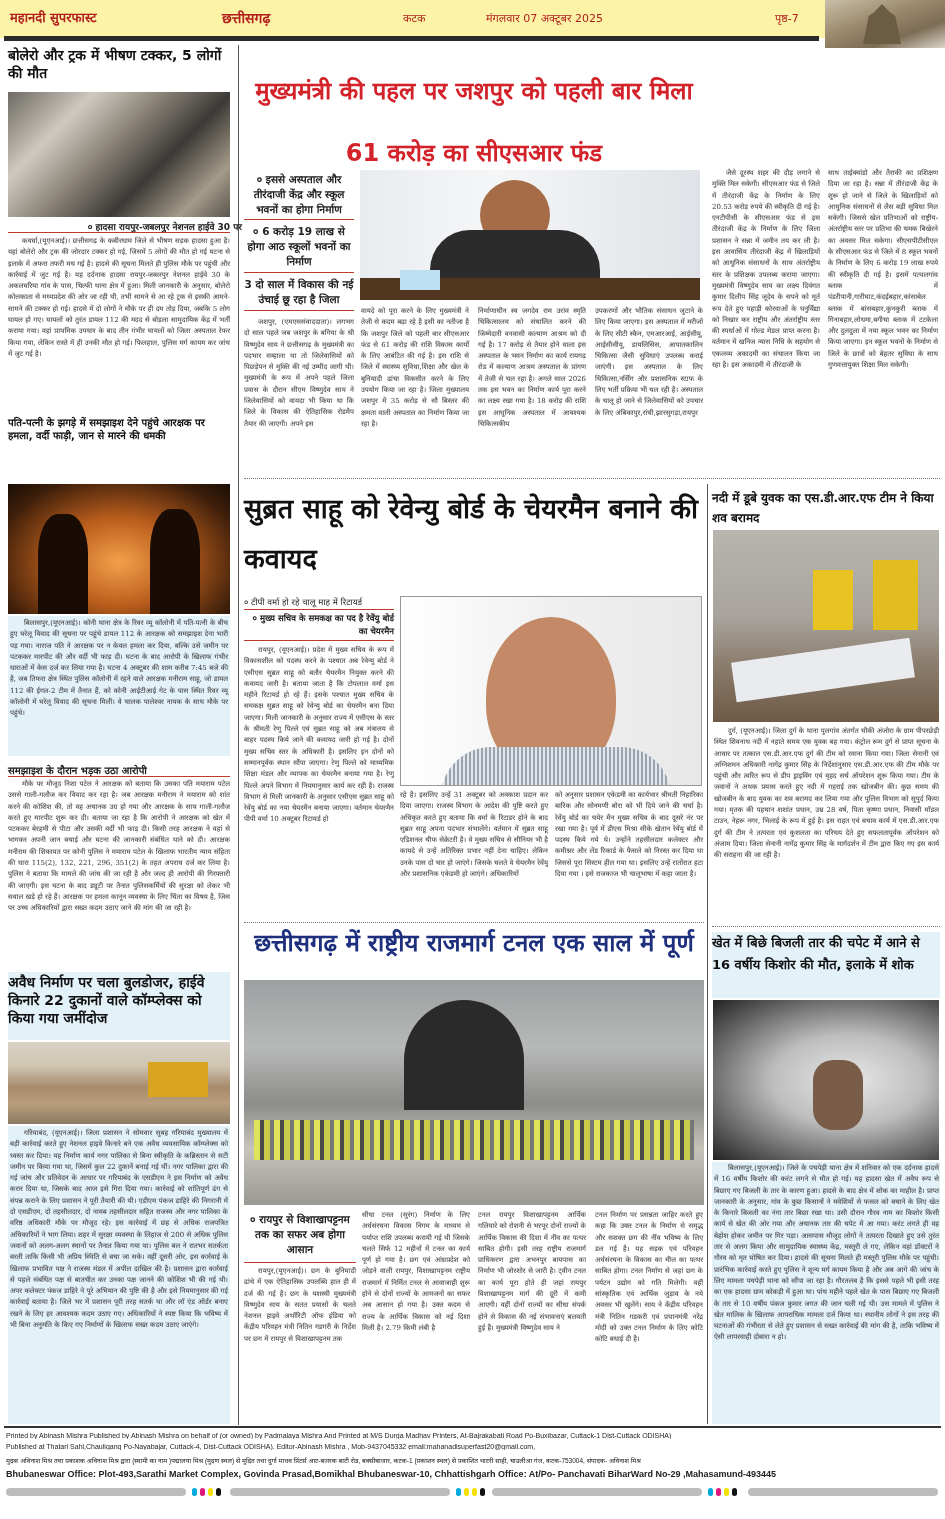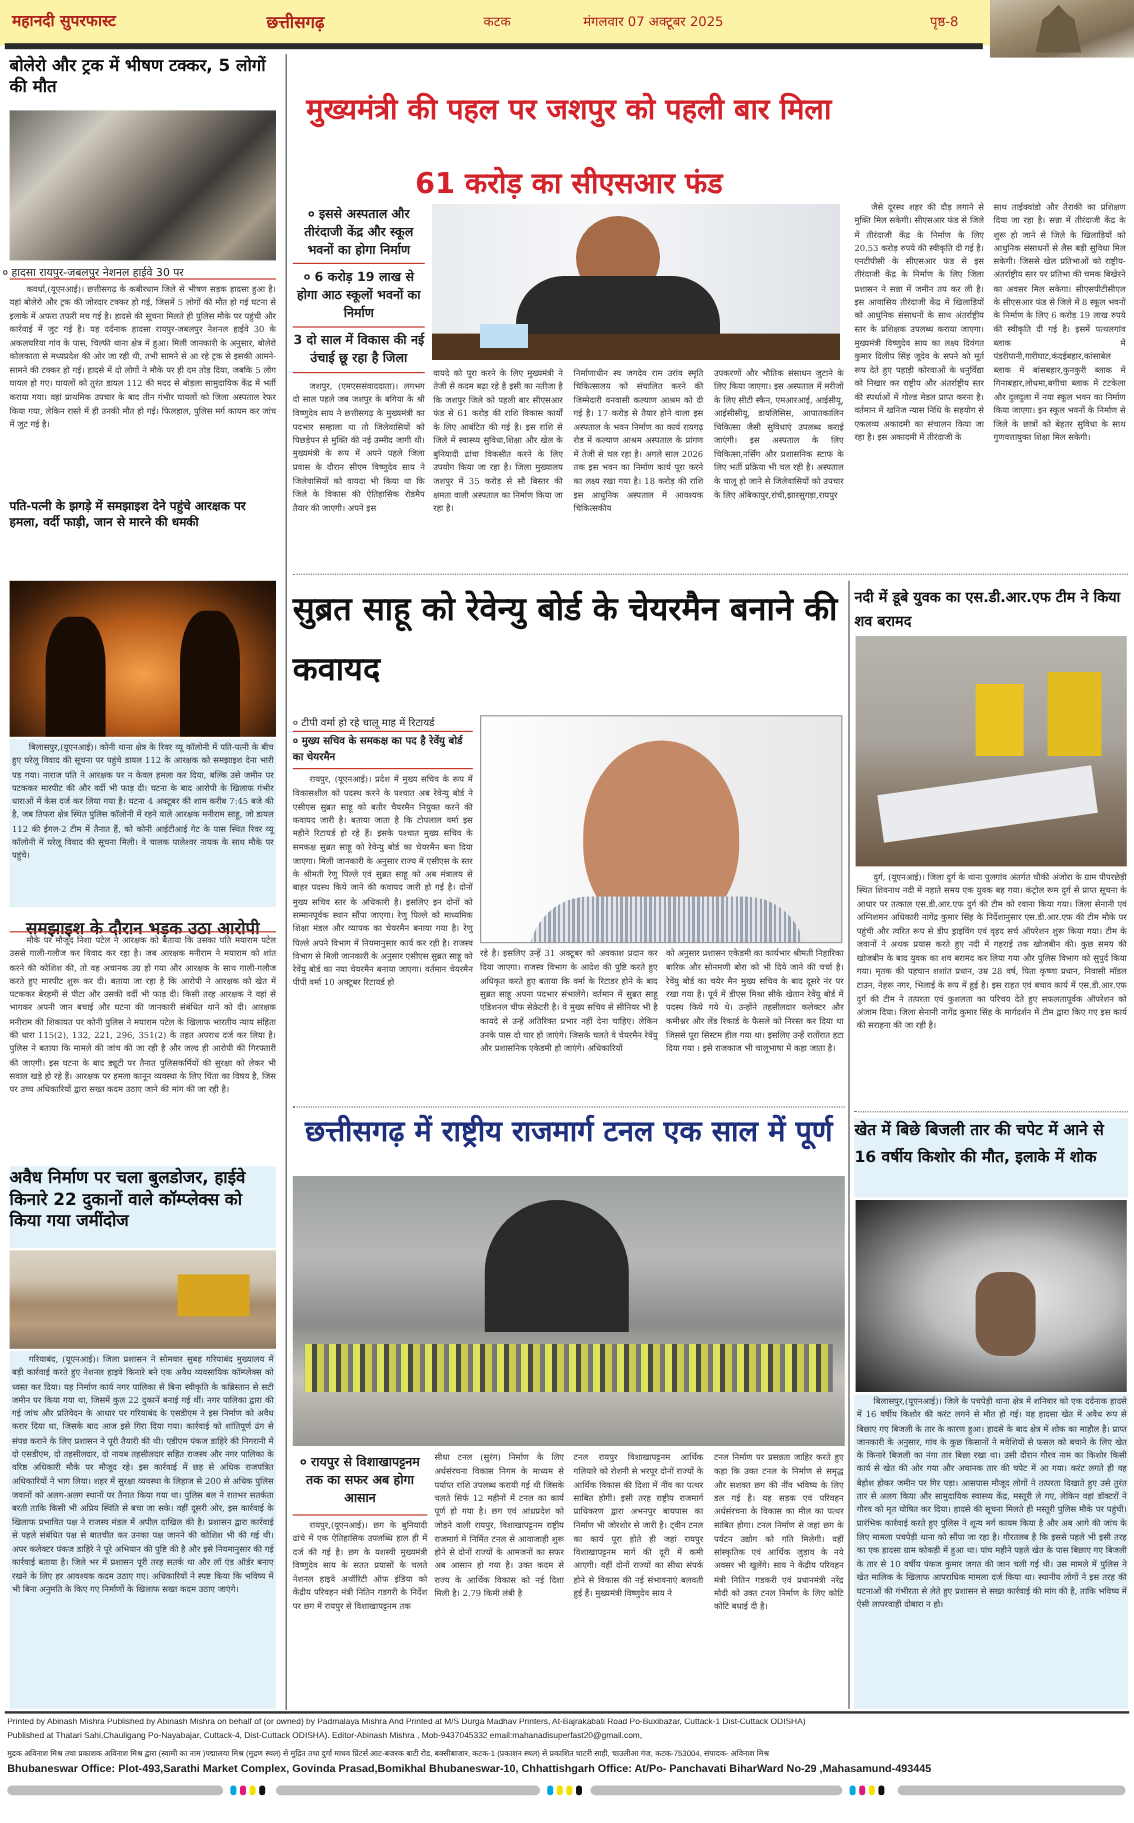"पृष्ठ-8" div.abs { text: पृष्ठ-8 -> पृष्ठ-7 }
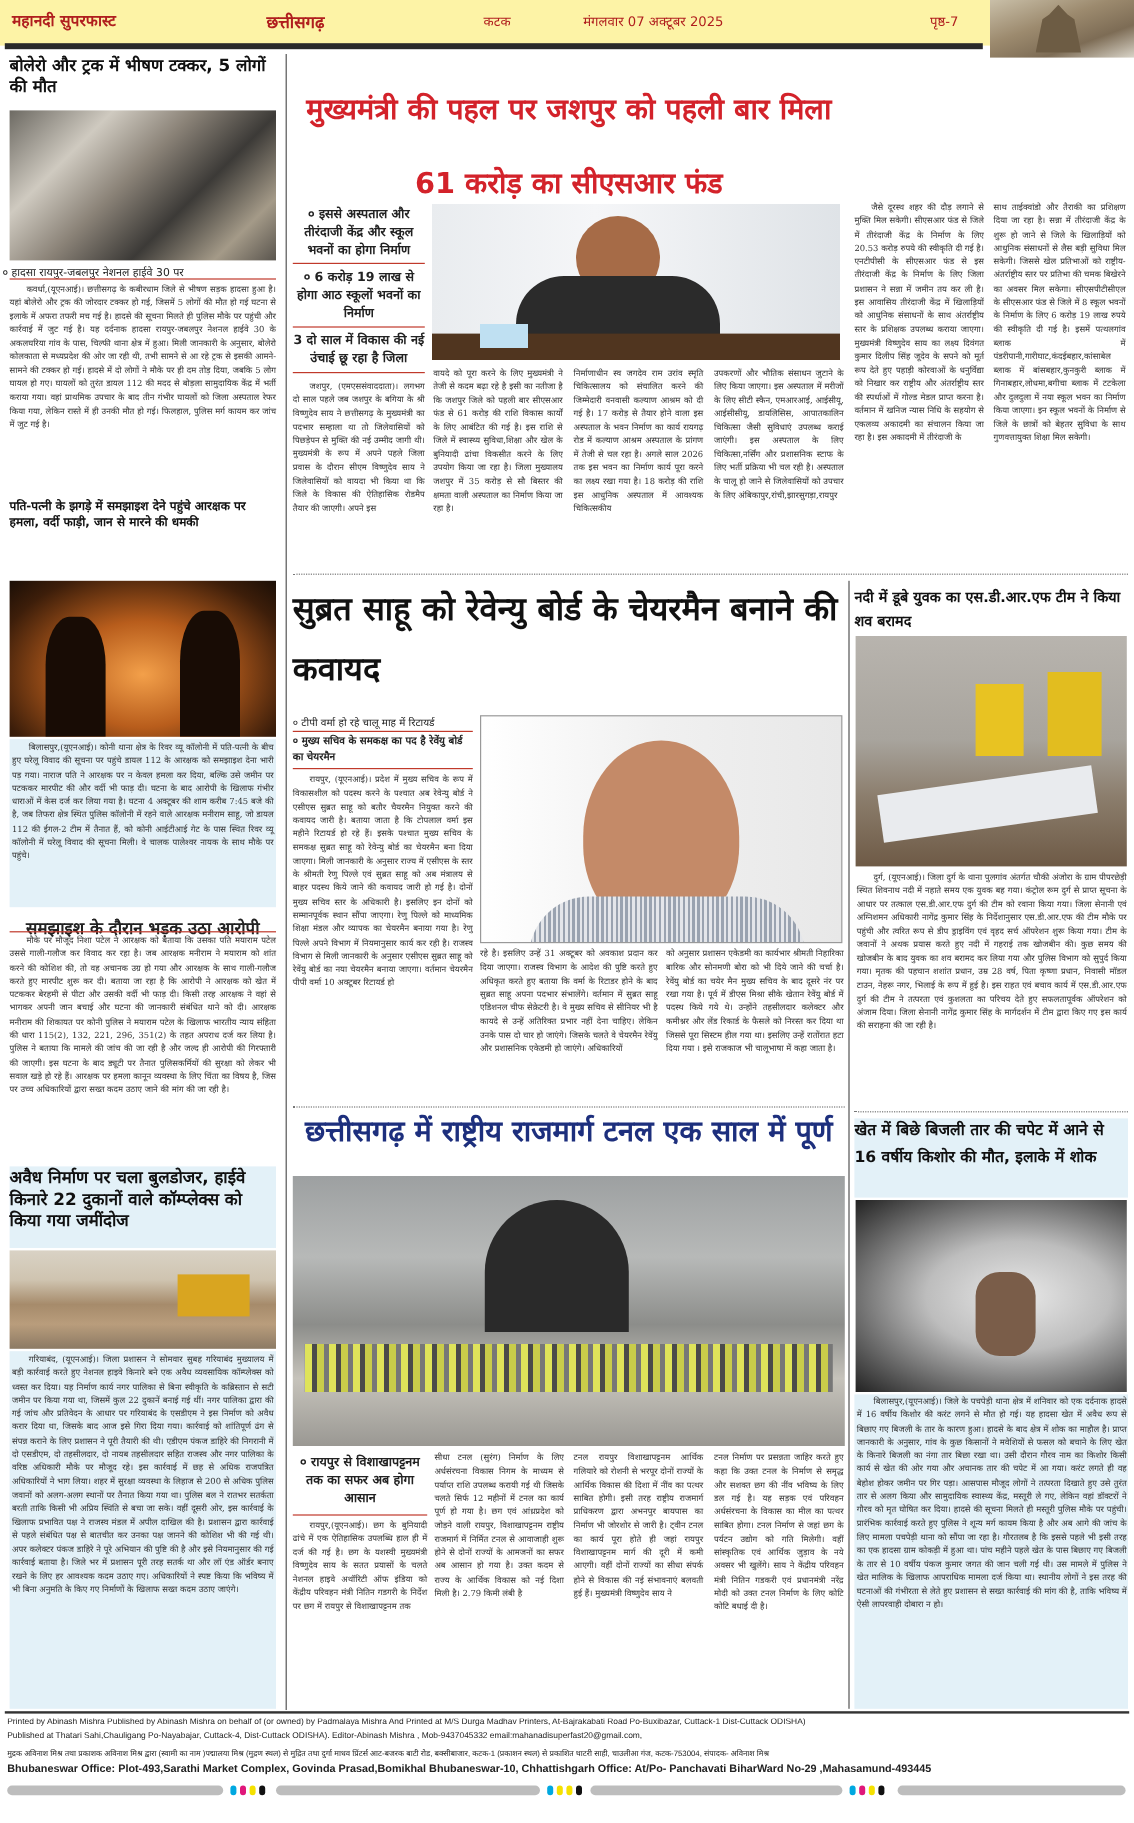"० हादसा रायपुर-जबलपुर नेशनल हाईवे" div.abs { font-weight: normal -> bold; left: 2px -> 20px; text-align: left -> right }
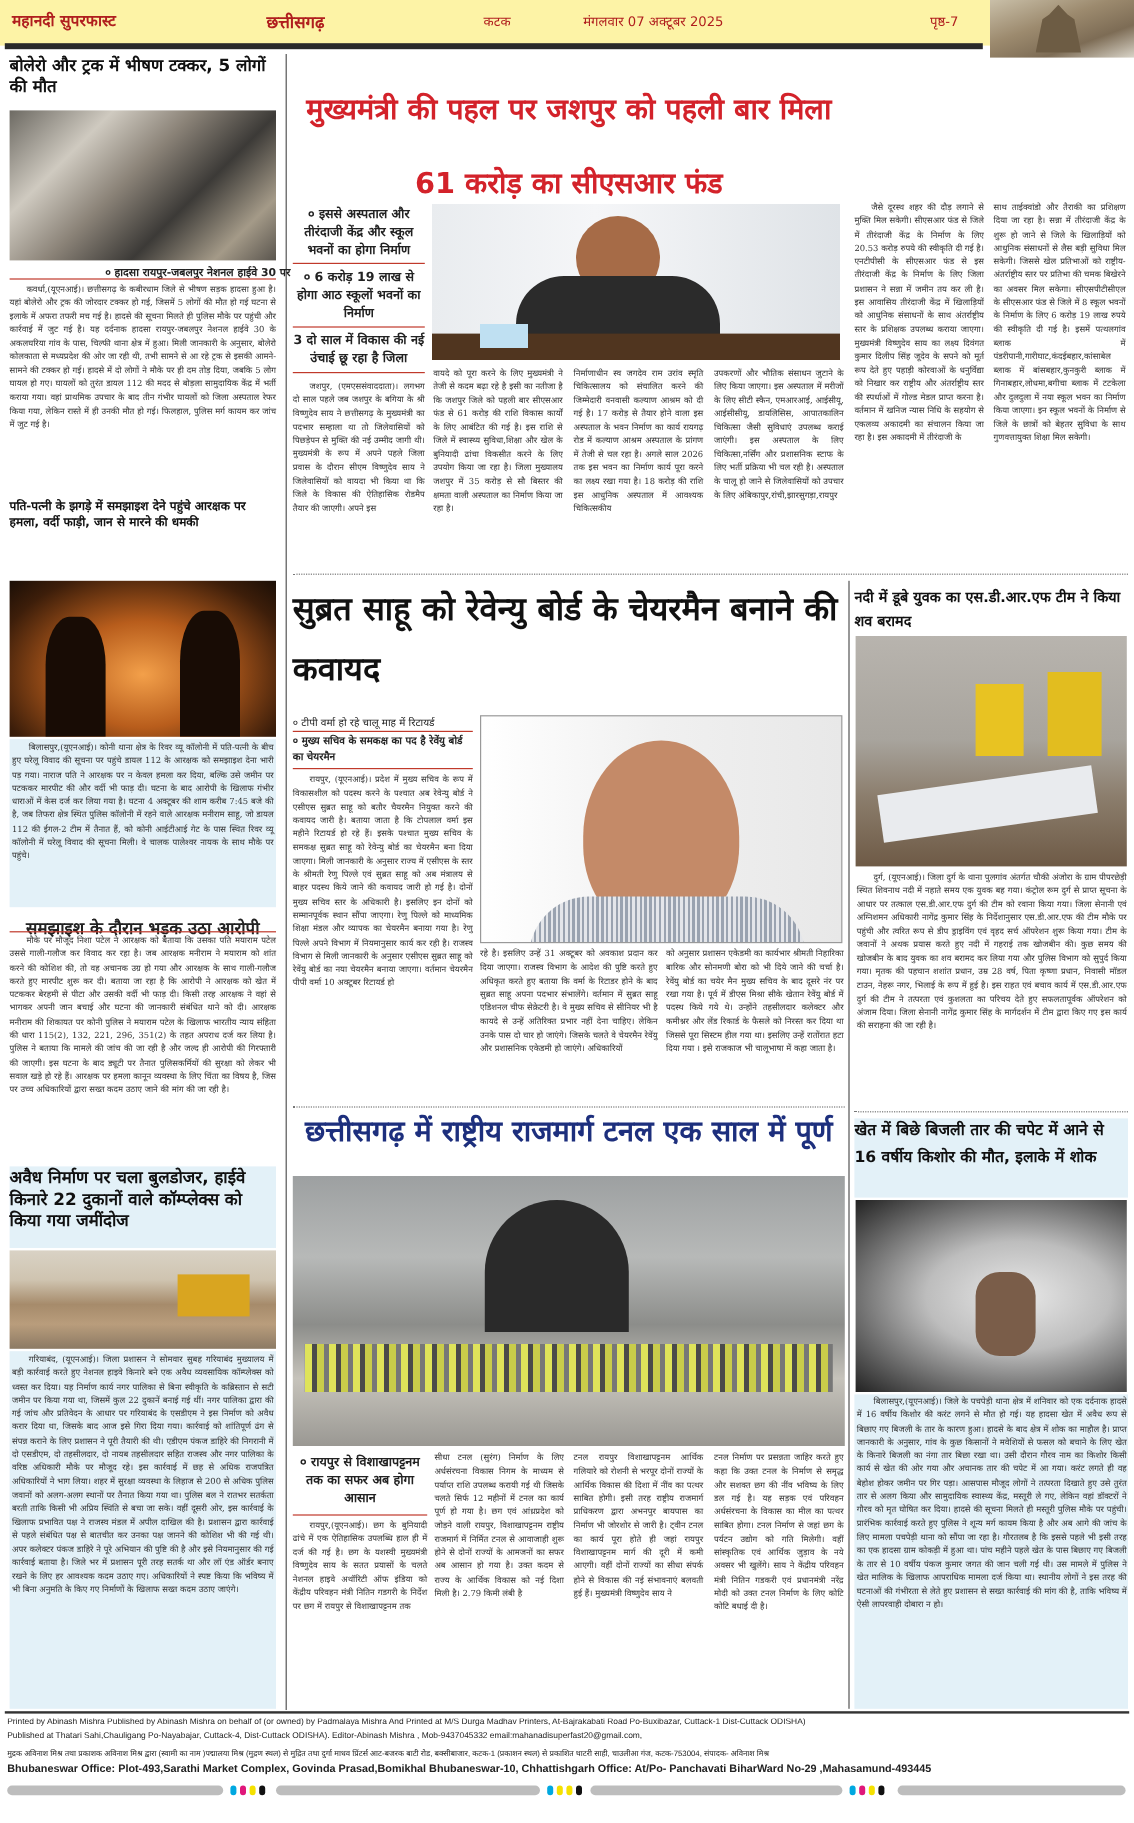"० मुख्य सचिव के समकक्ष" div.abs { text-align: left -> right }
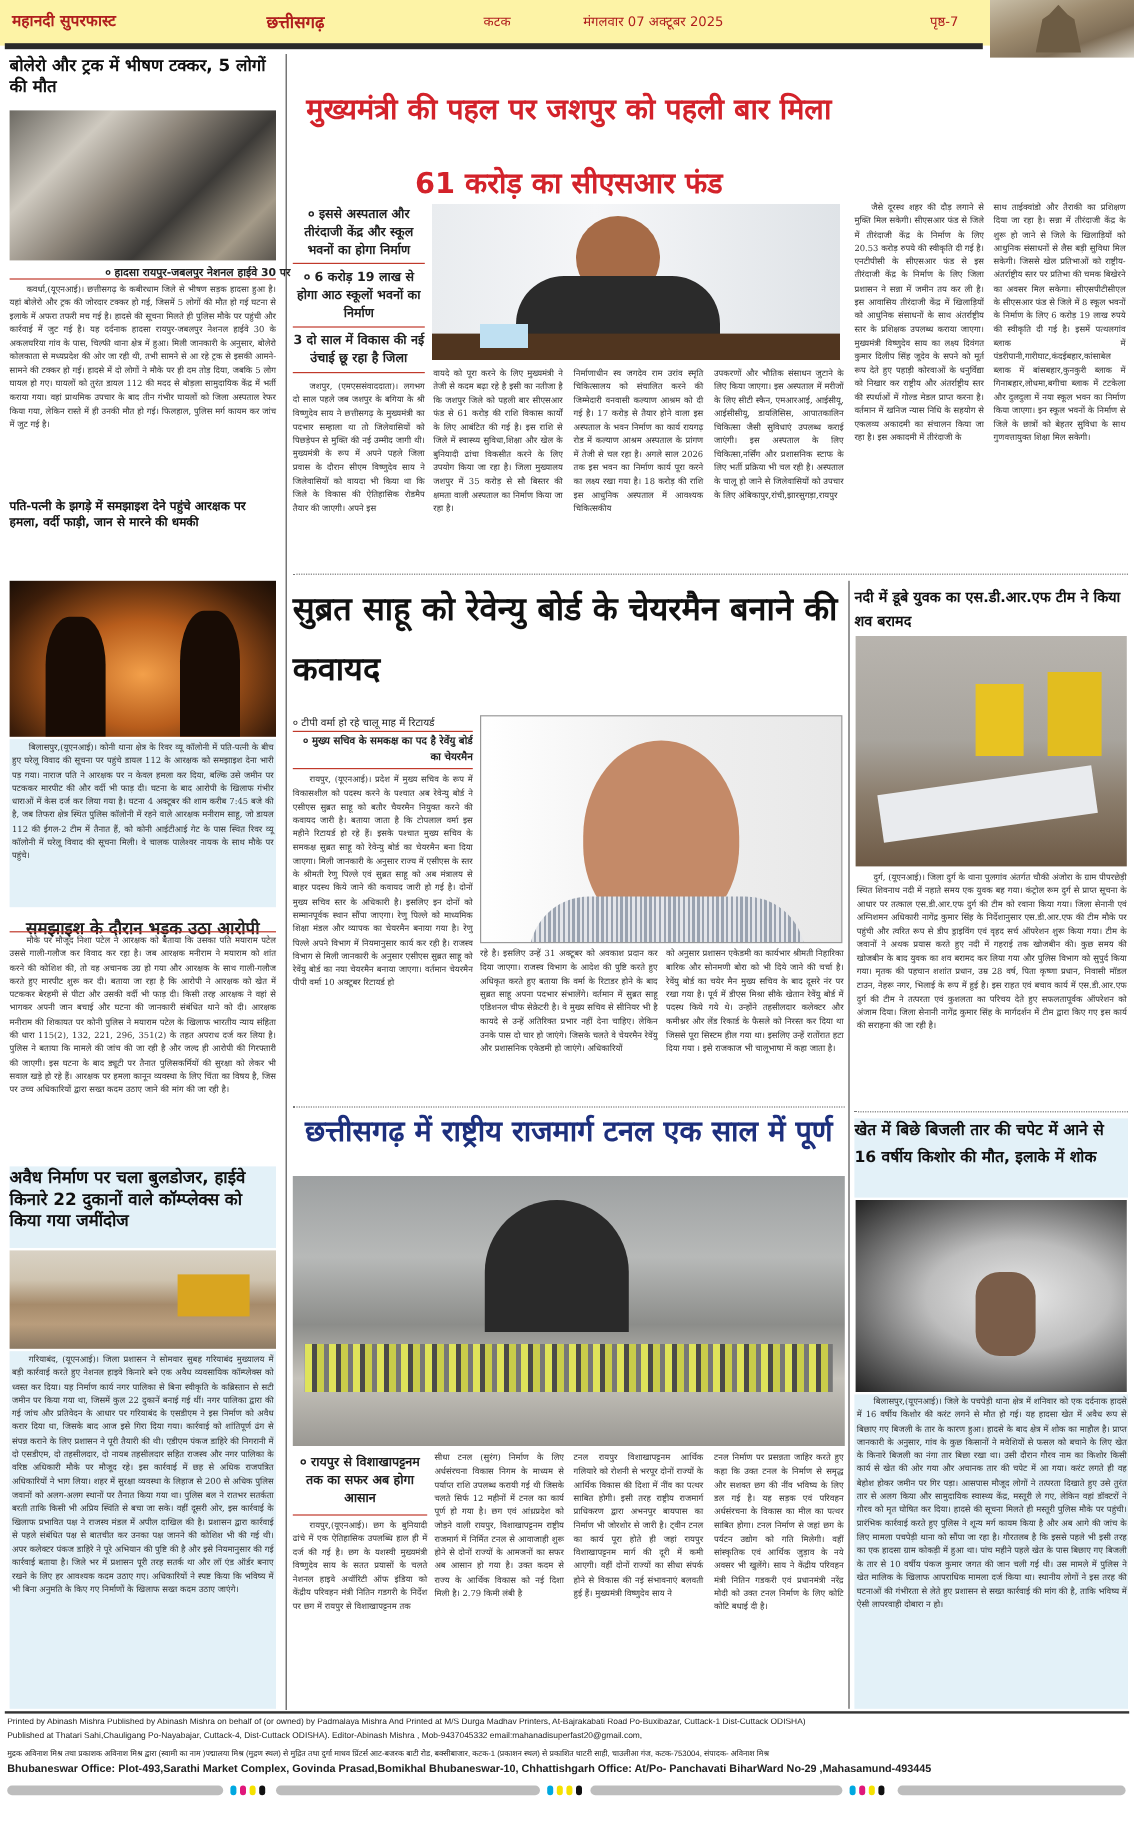"समझाइश के दौरान भड़क उठा" div.abs { font-size: 14px -> 10px; text-align: center -> none }
